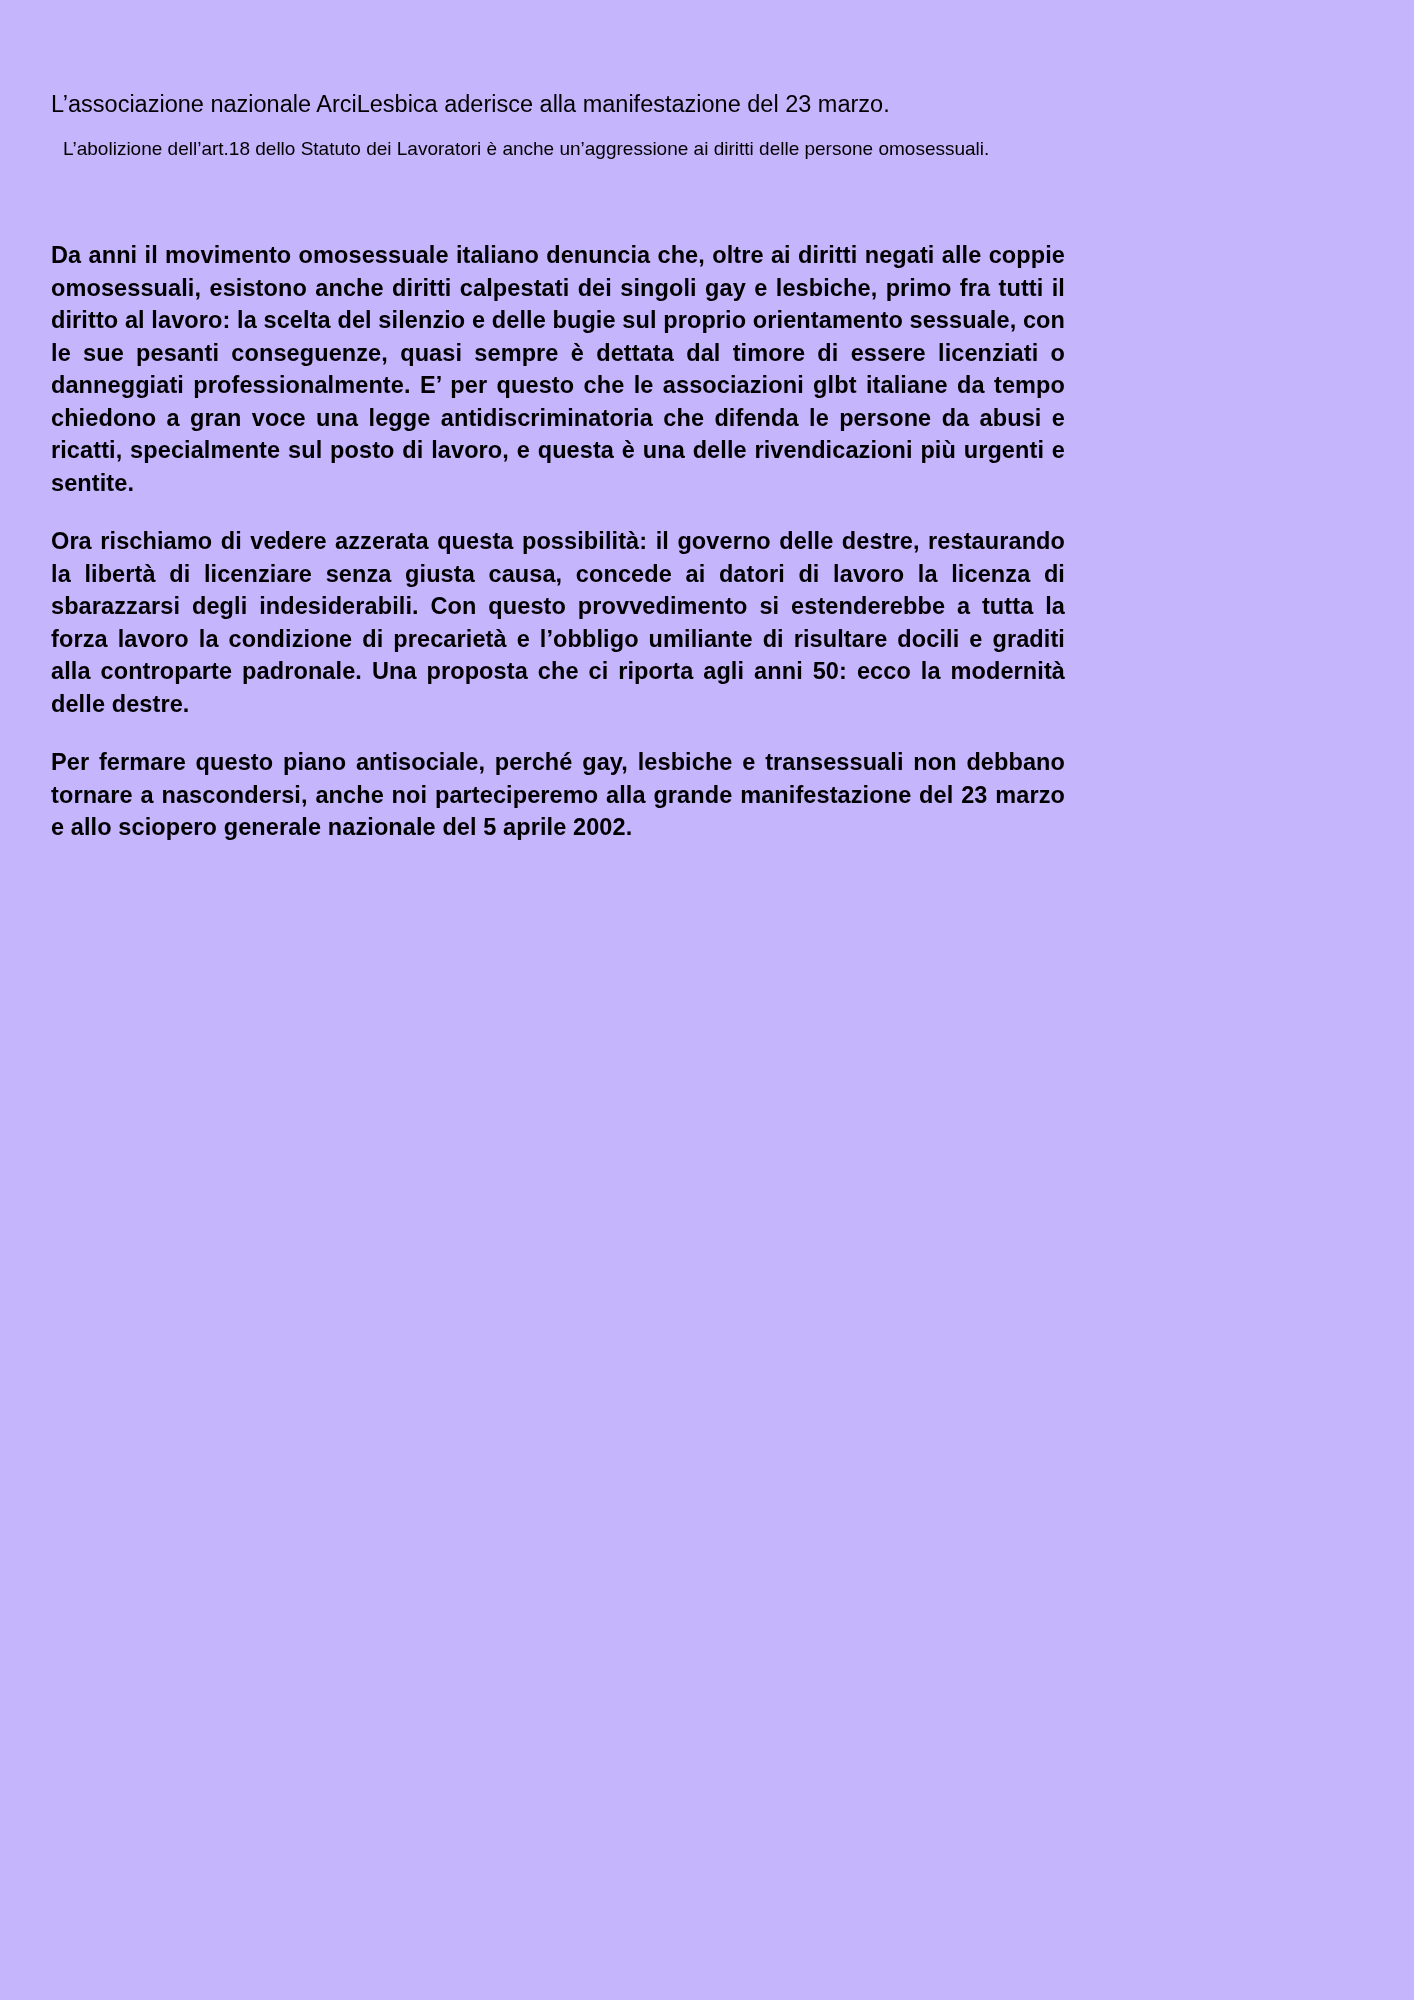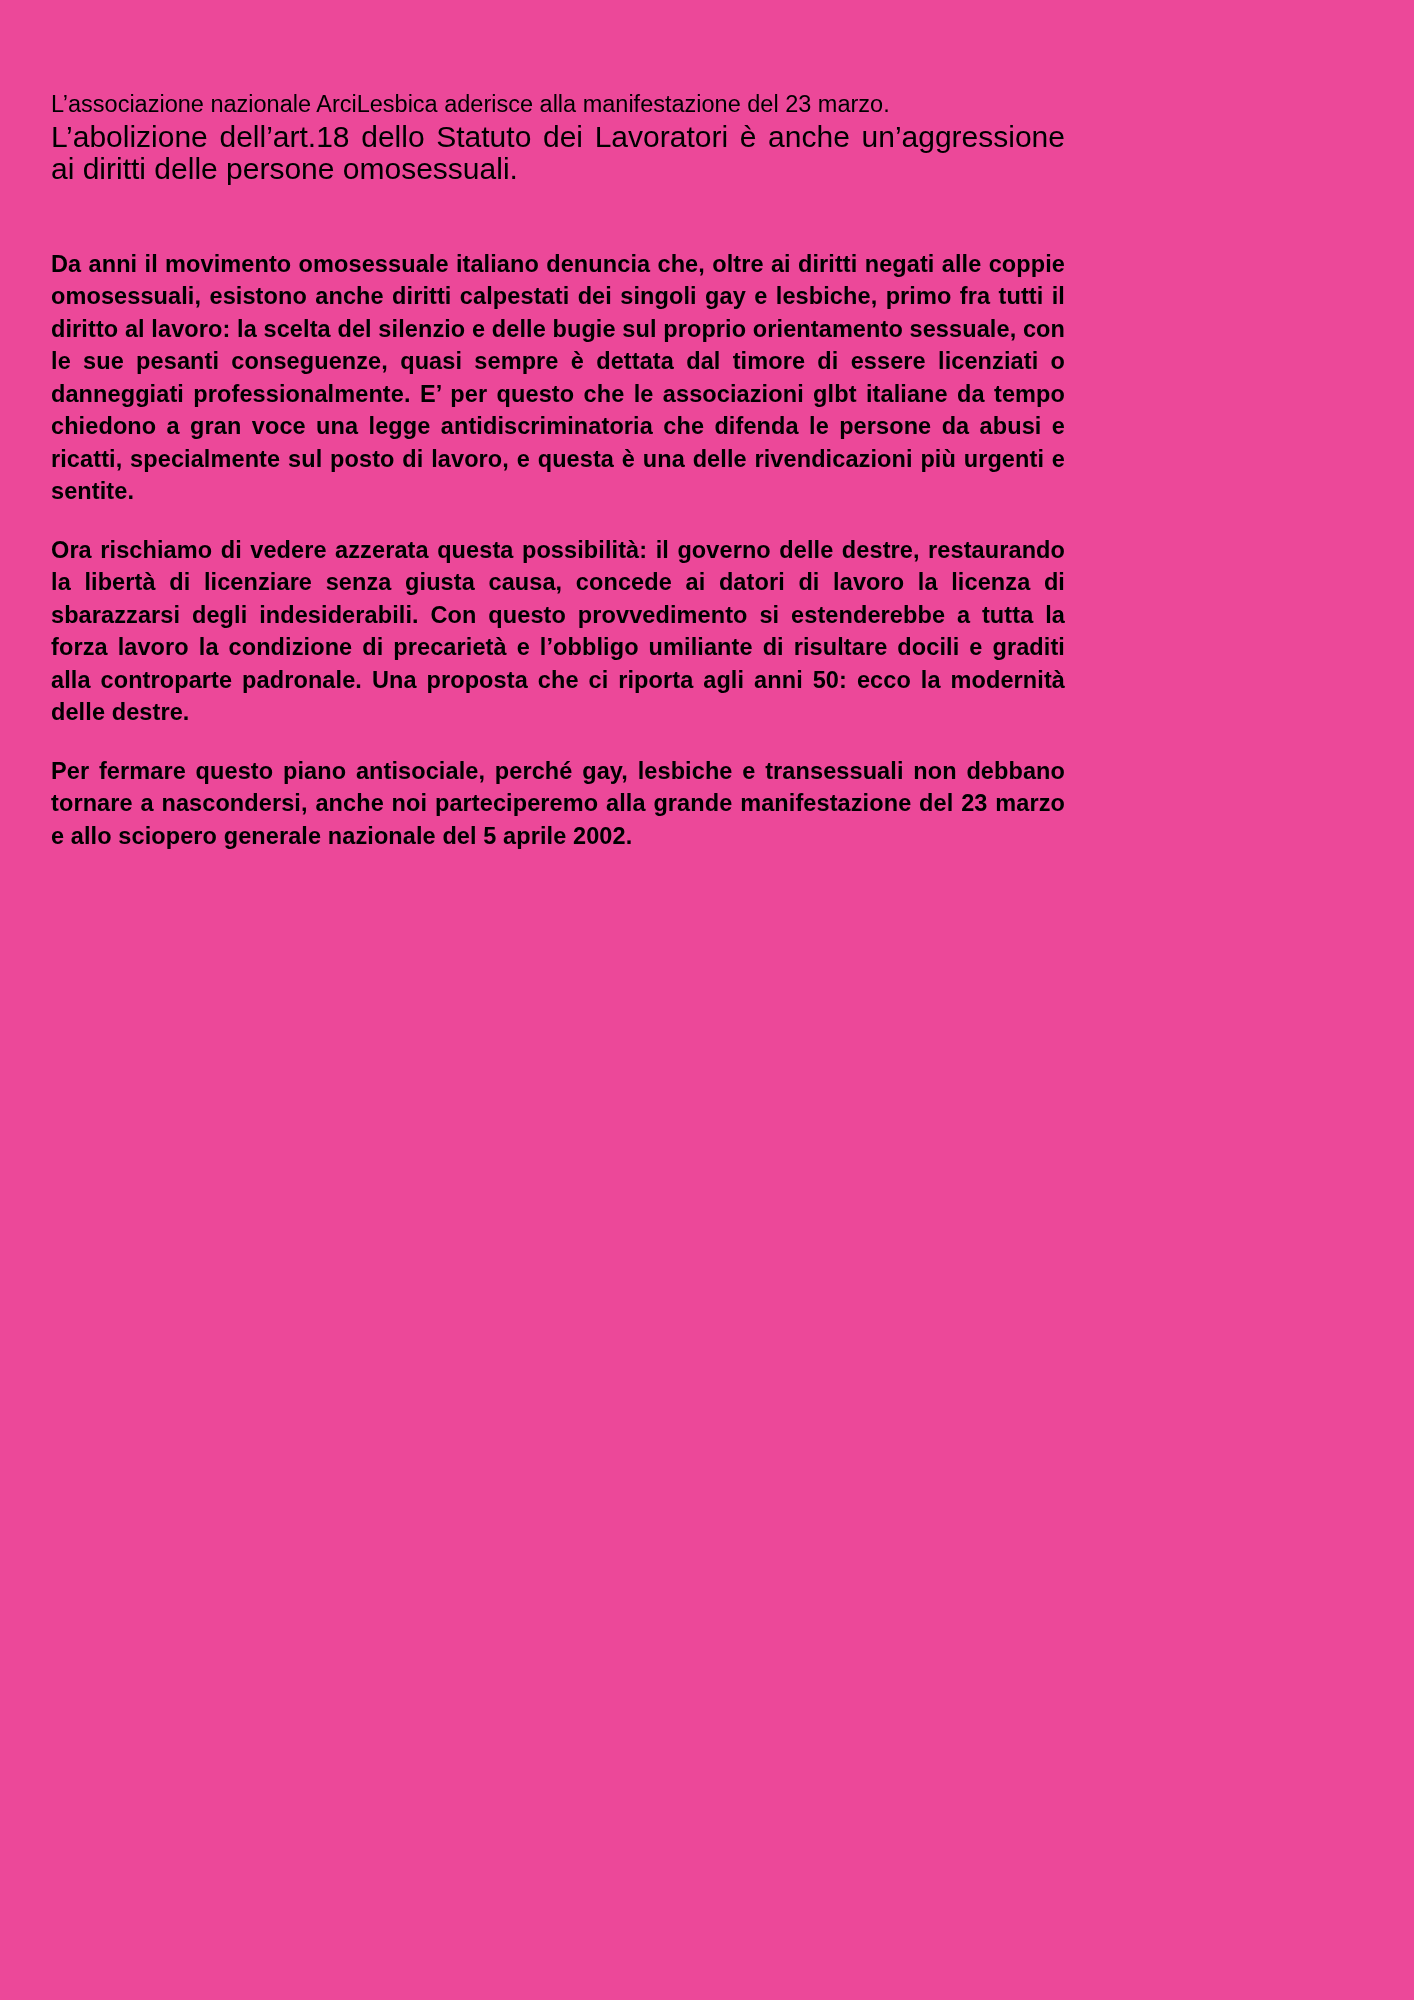"L’associazione nazionale ArciLesbica" .page { background: #ec4899 -> #c4b5fd }
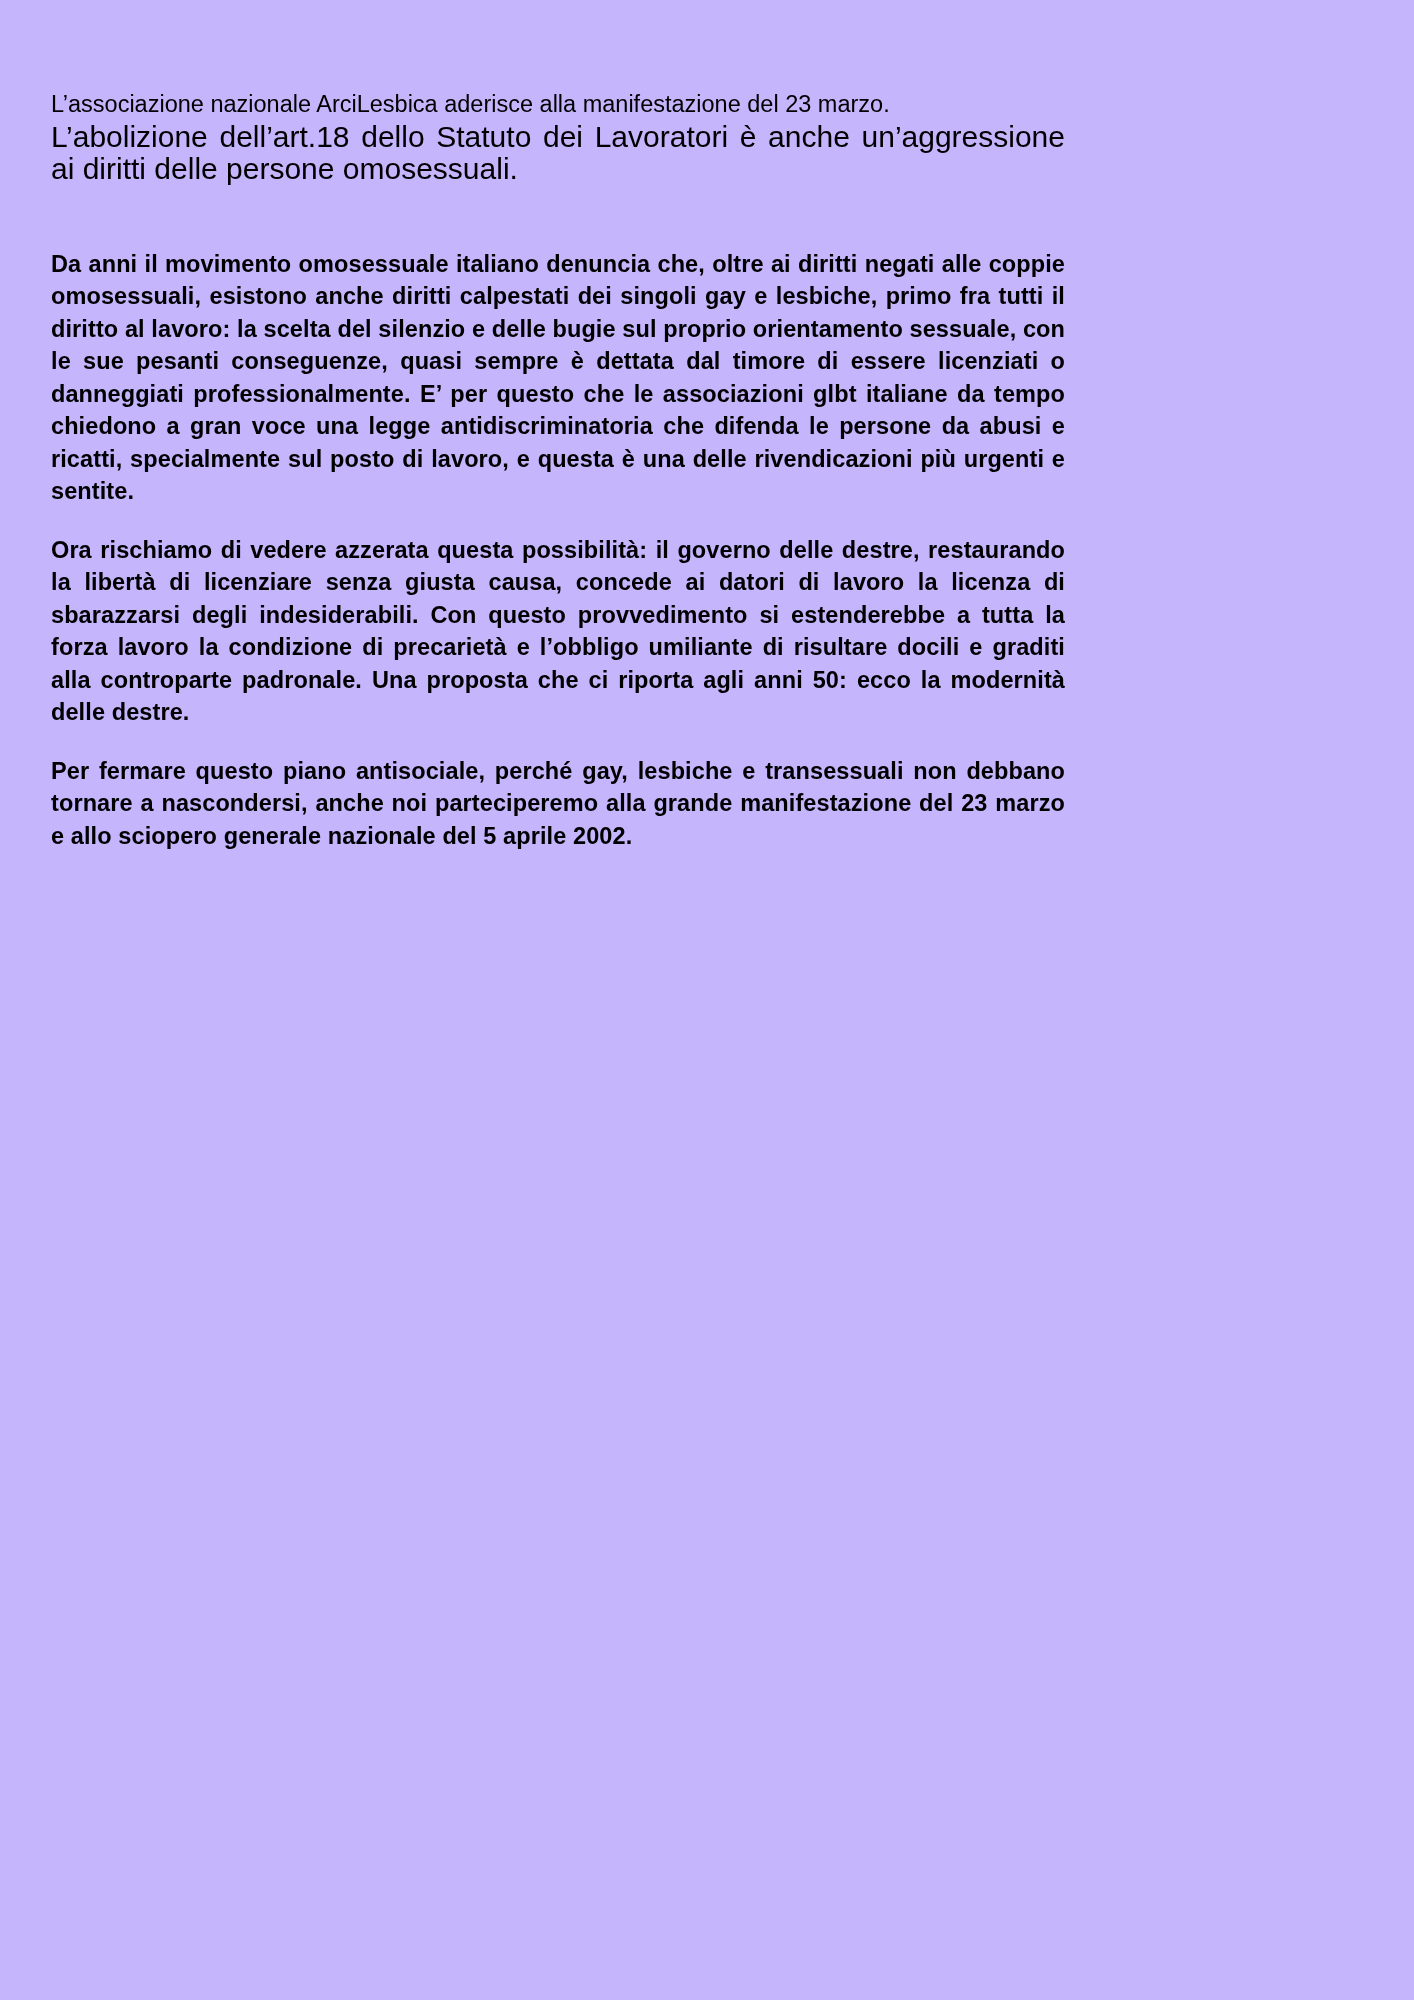"L’abolizione dell’art.18 dello Statuto" .para-justified { font-size: 30px -> 19px; margin: 0 -> 12px }
